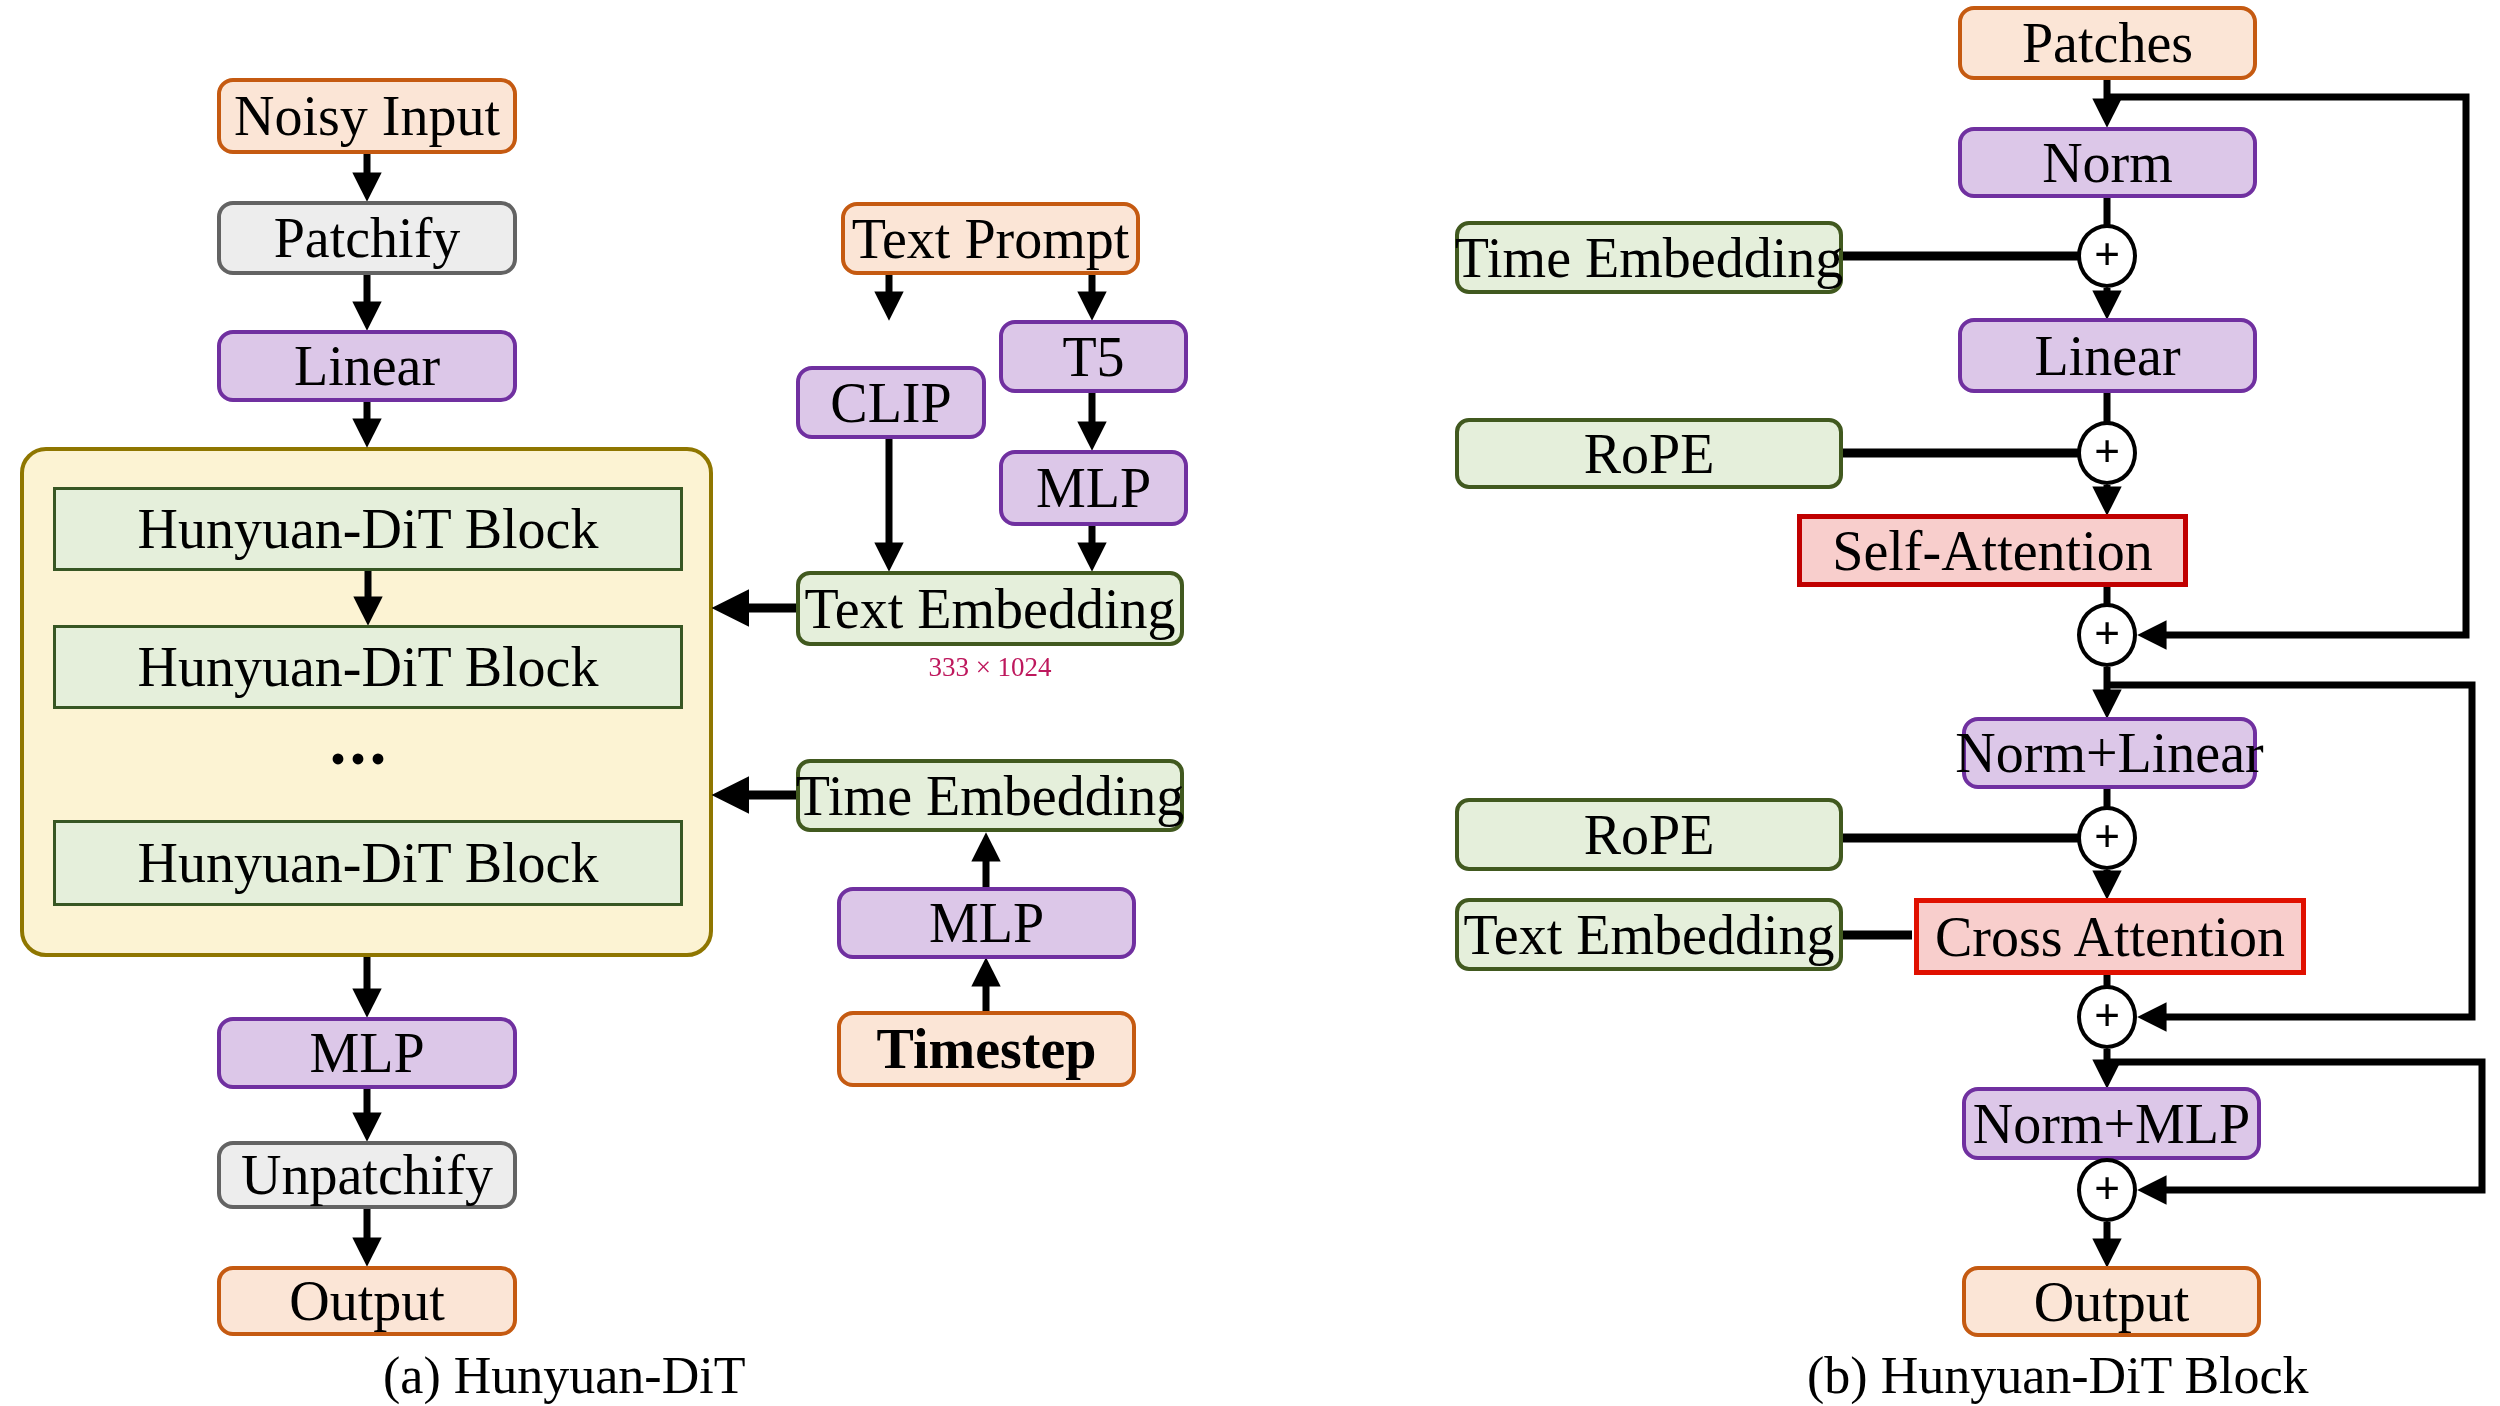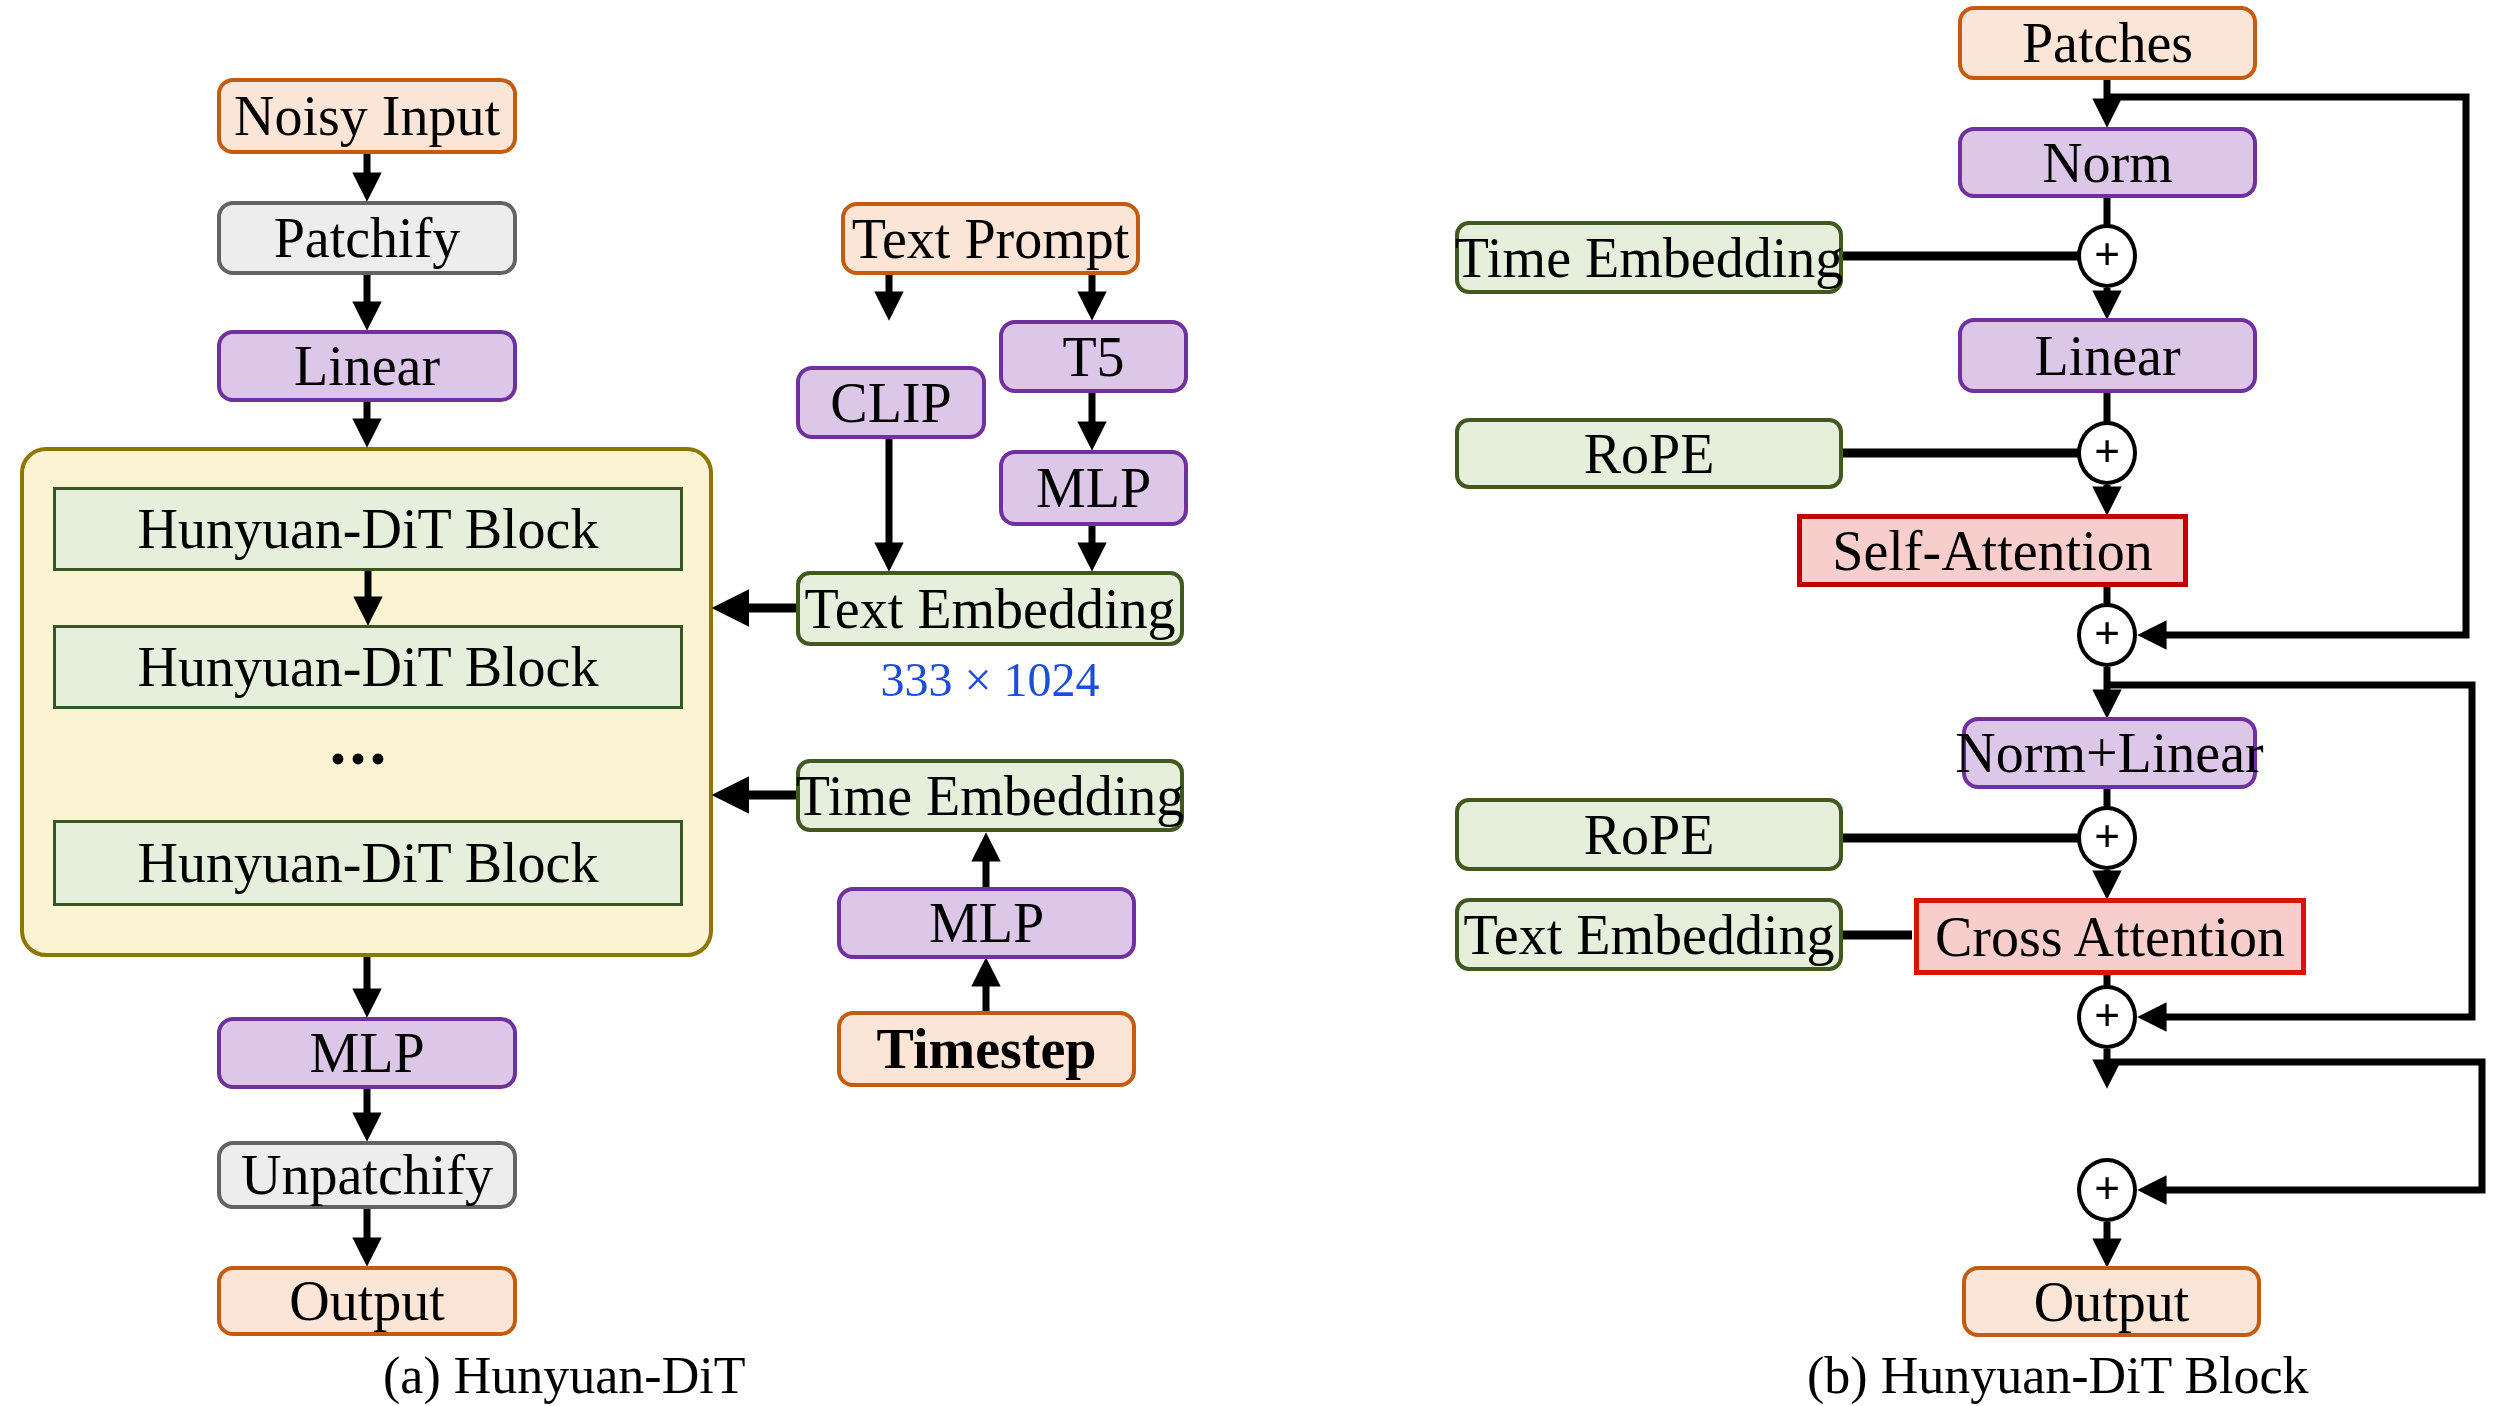"333 × 1024" .dim-label { color: #1d4ed8 -> #be185d; font-size: 48px -> 27px }
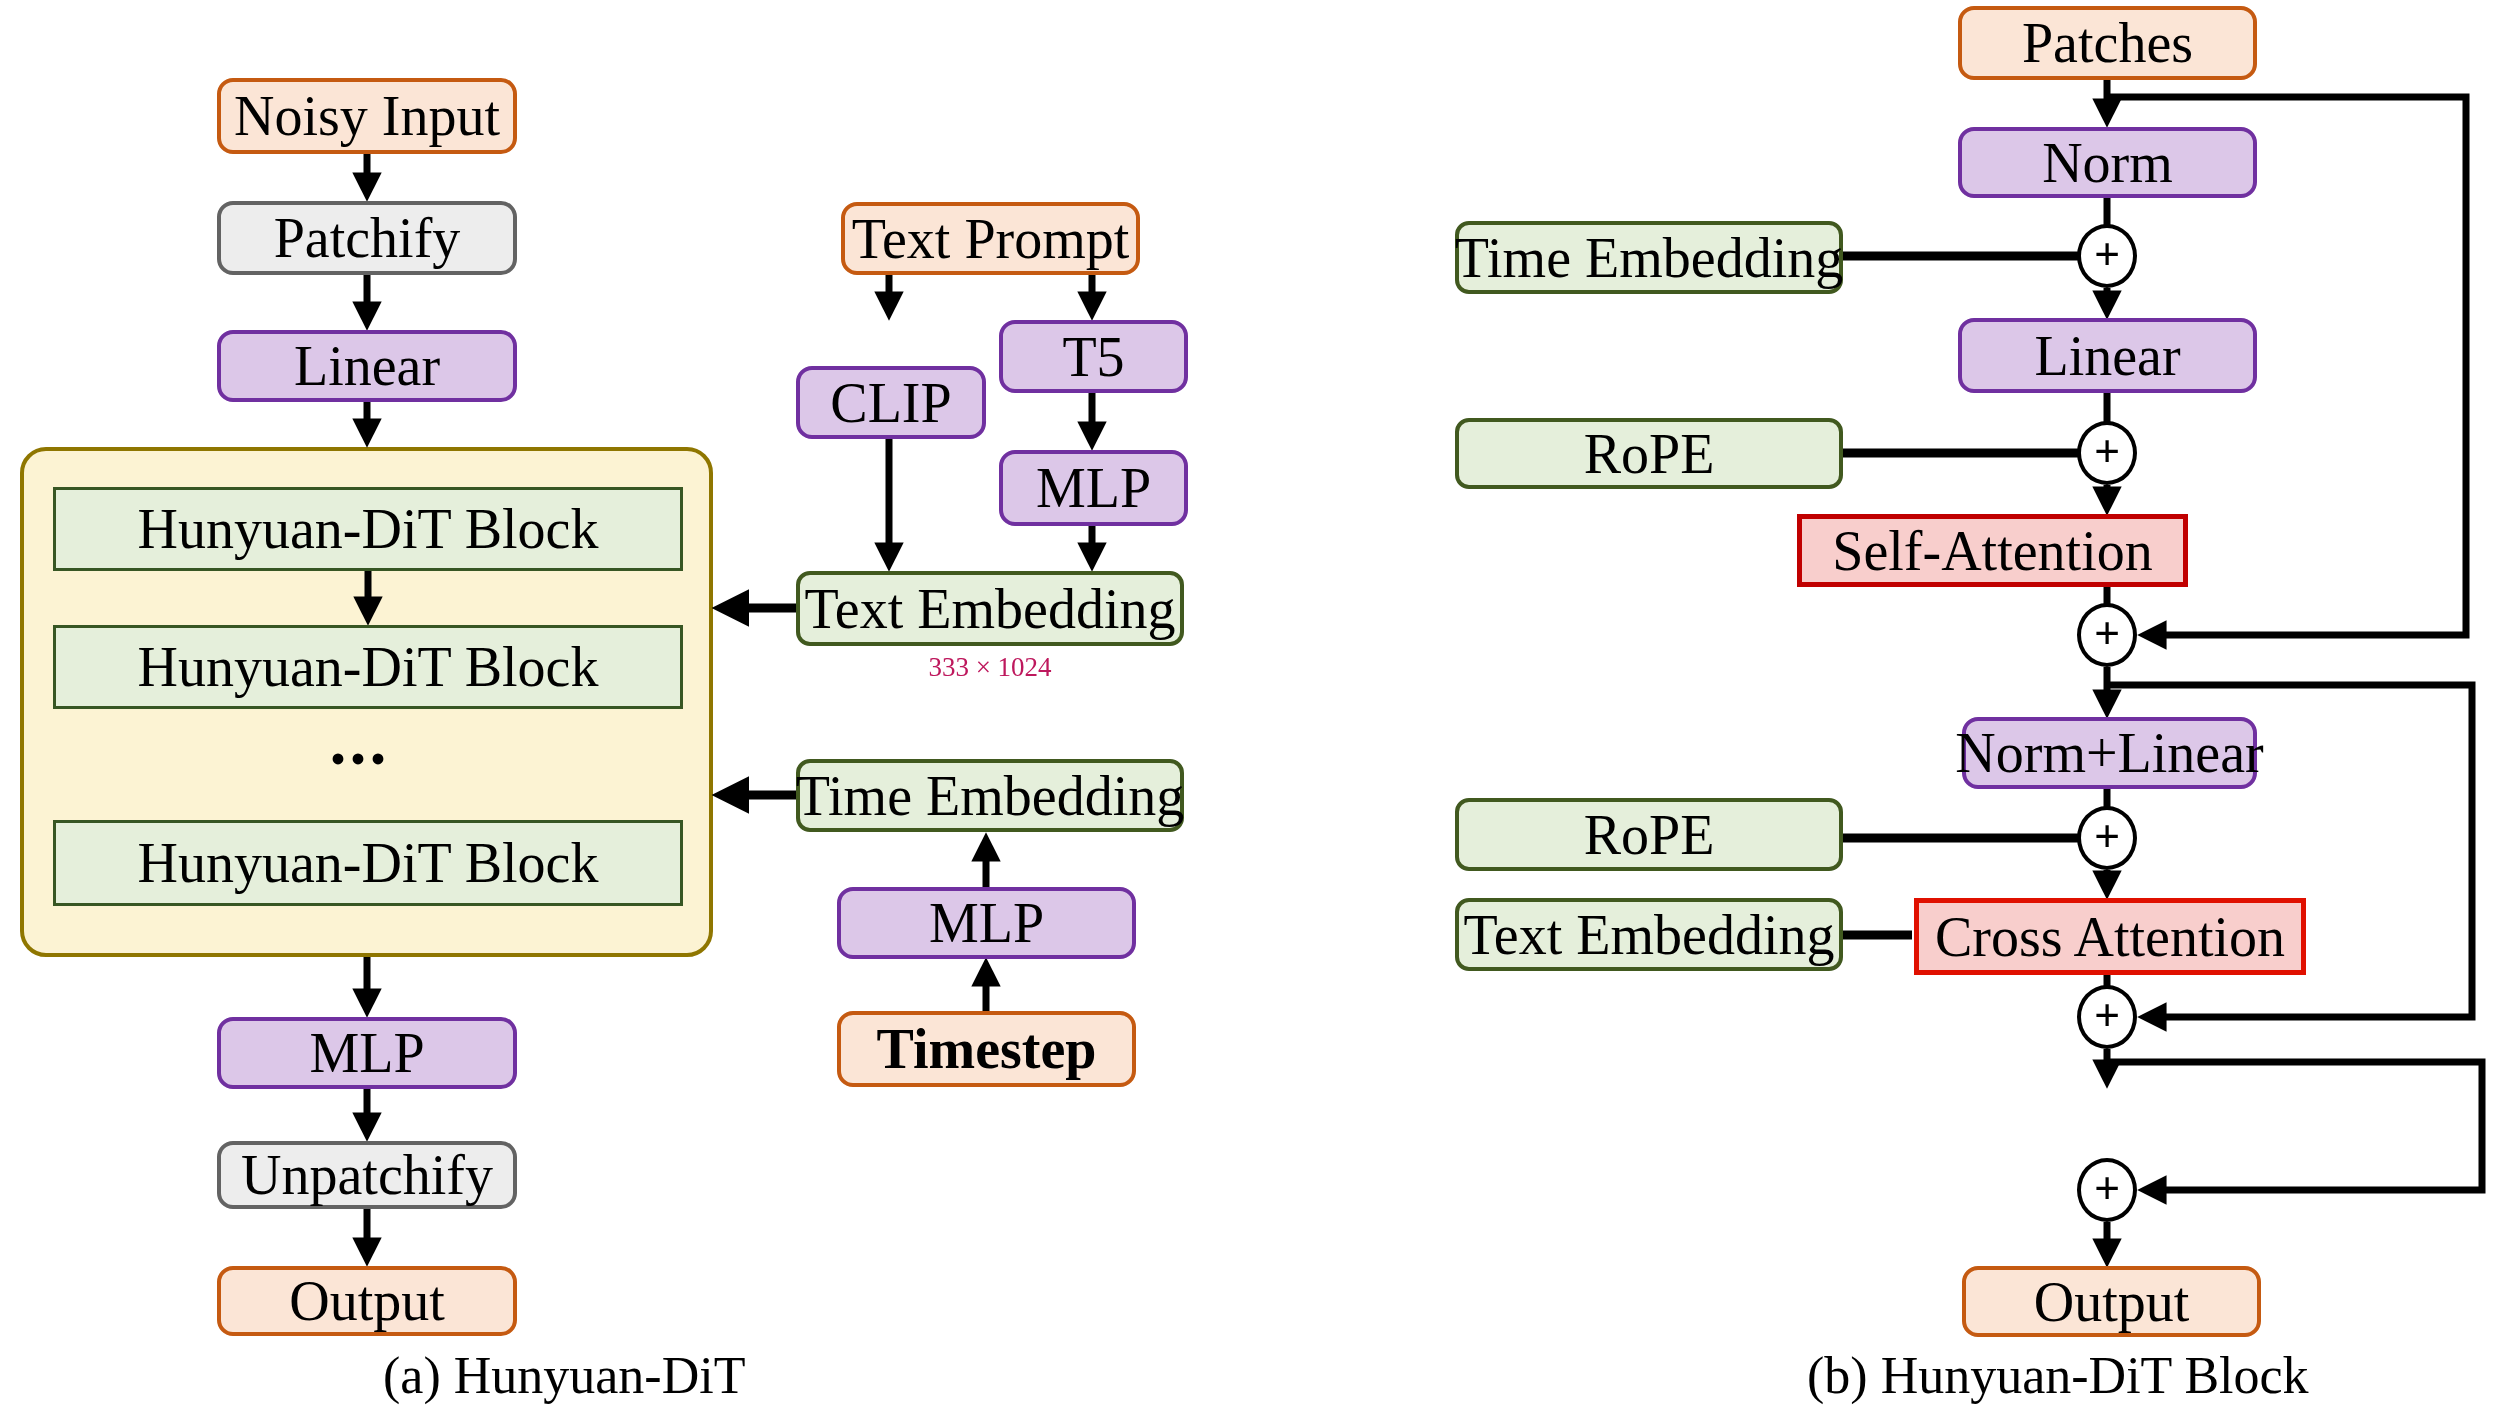"Norm+MLP" div.box { html: none -> <div>Norm+MLP</div> }
